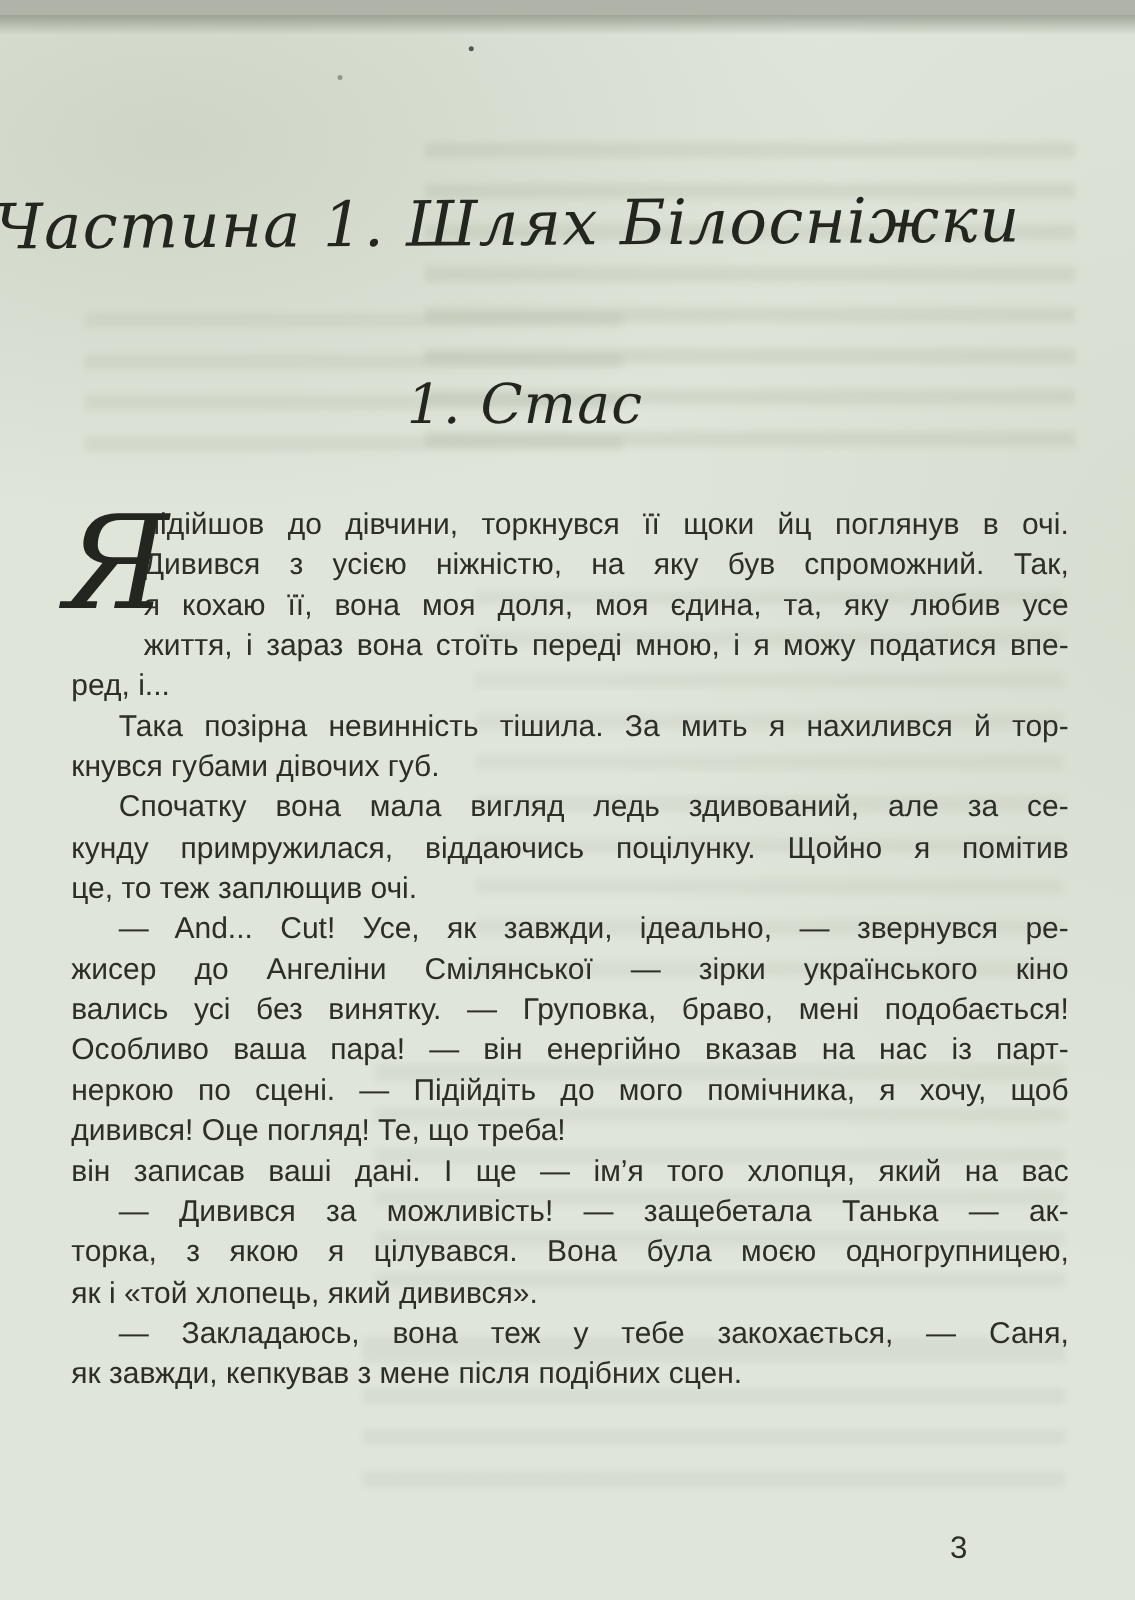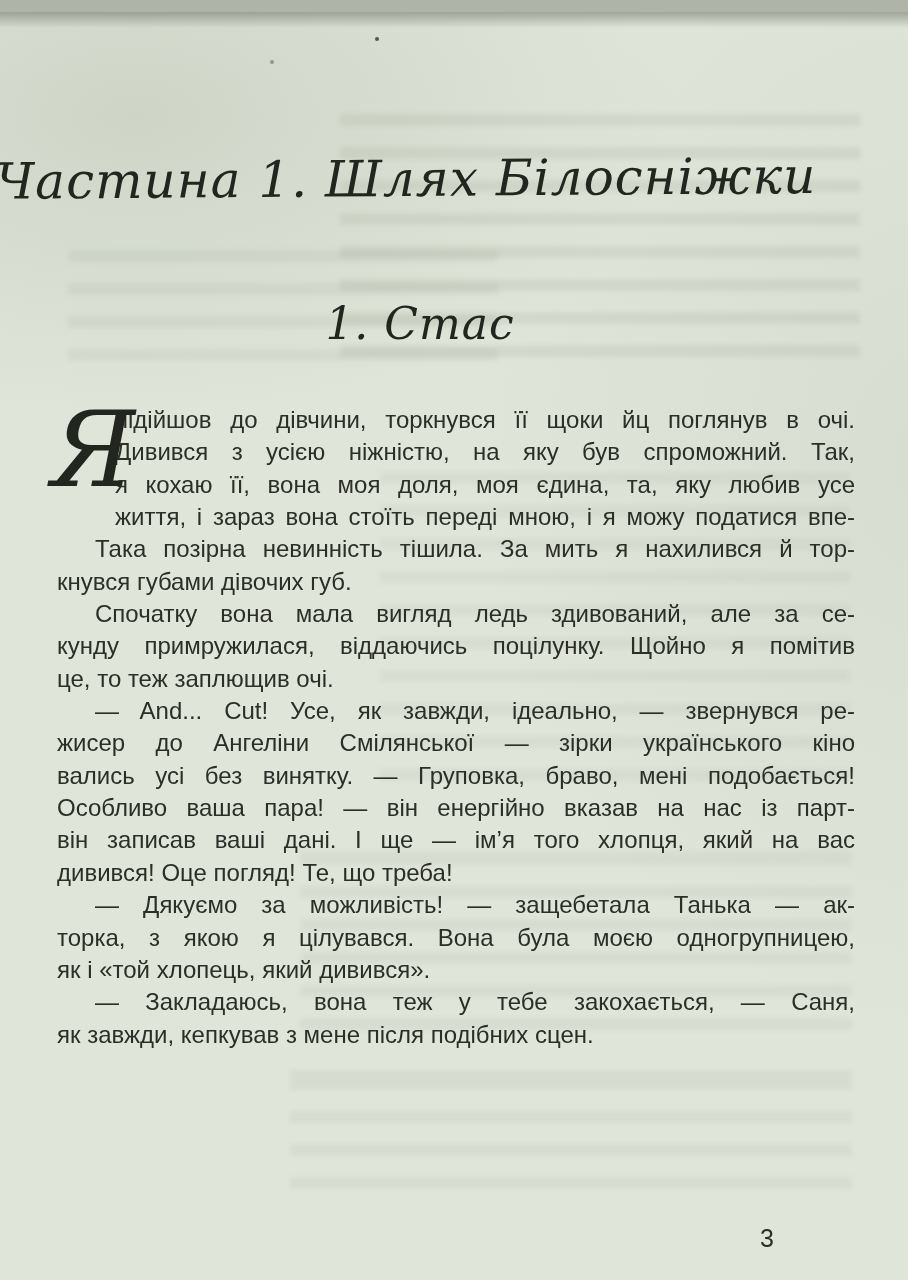"ред, і..." div.line { html: none -> <div>ред, і...</div> }
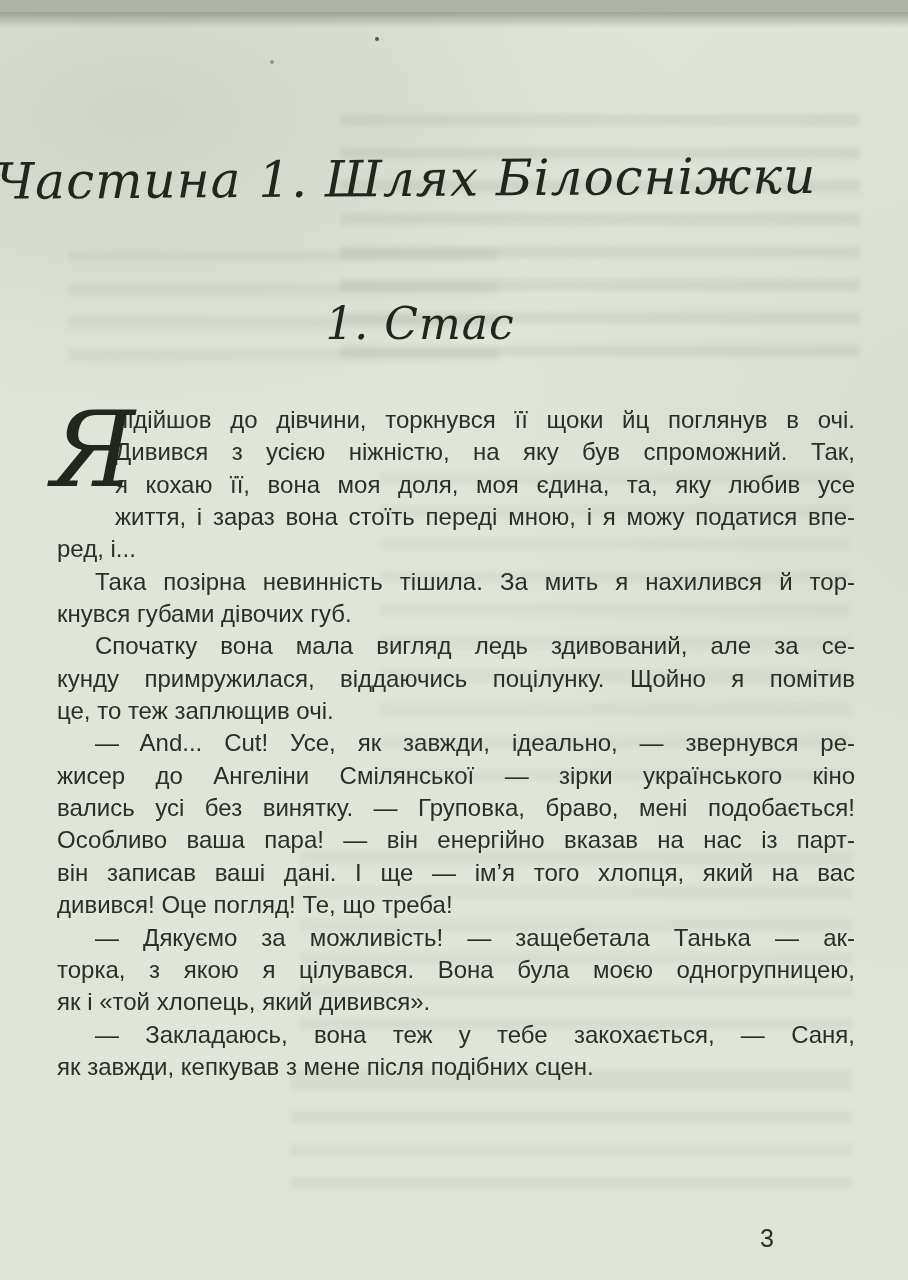"неркою по сцені. — Підійдіть" div.line { html: none -> <div>неркою по сцені. — Підійдіть до мого помічника, я хочу, щоб</div> }
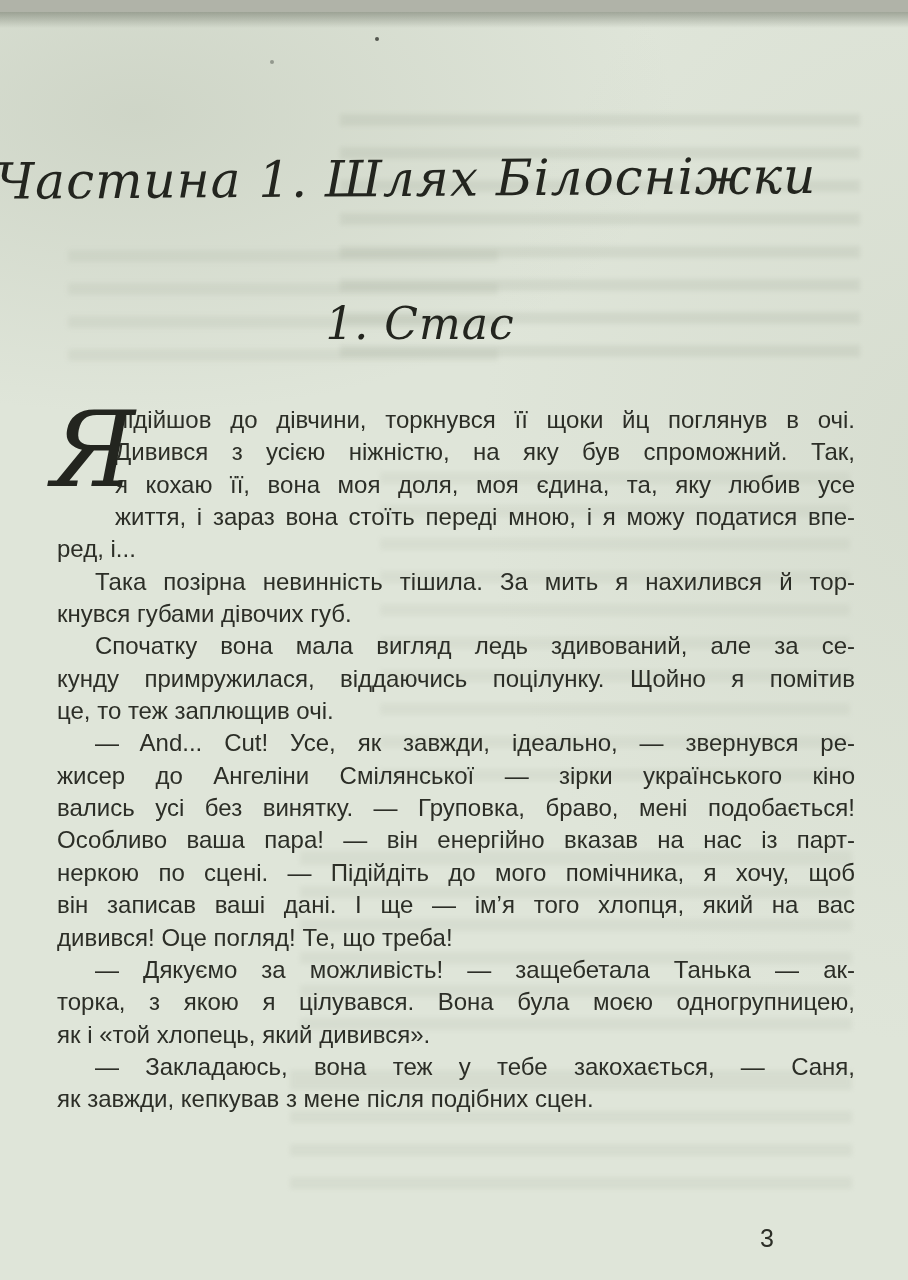"він записав ваші дані. І" div.line { order: before "дивився! Оце погляд! Те, що" -> after "дивився! Оце погляд! Те, що" }
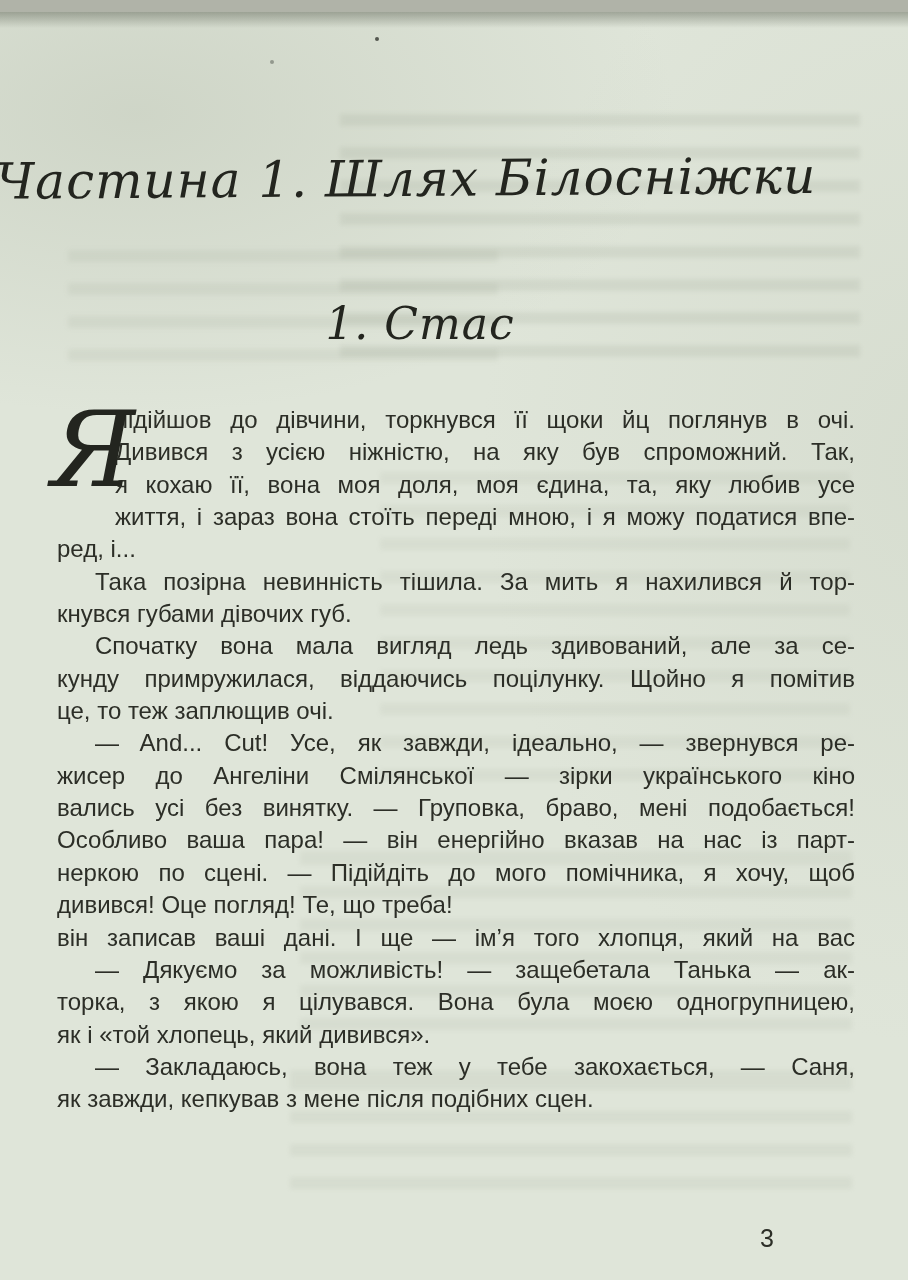"— Дякуємо за можливість! —" div.line { text: Дякуємо -> Дивився }
